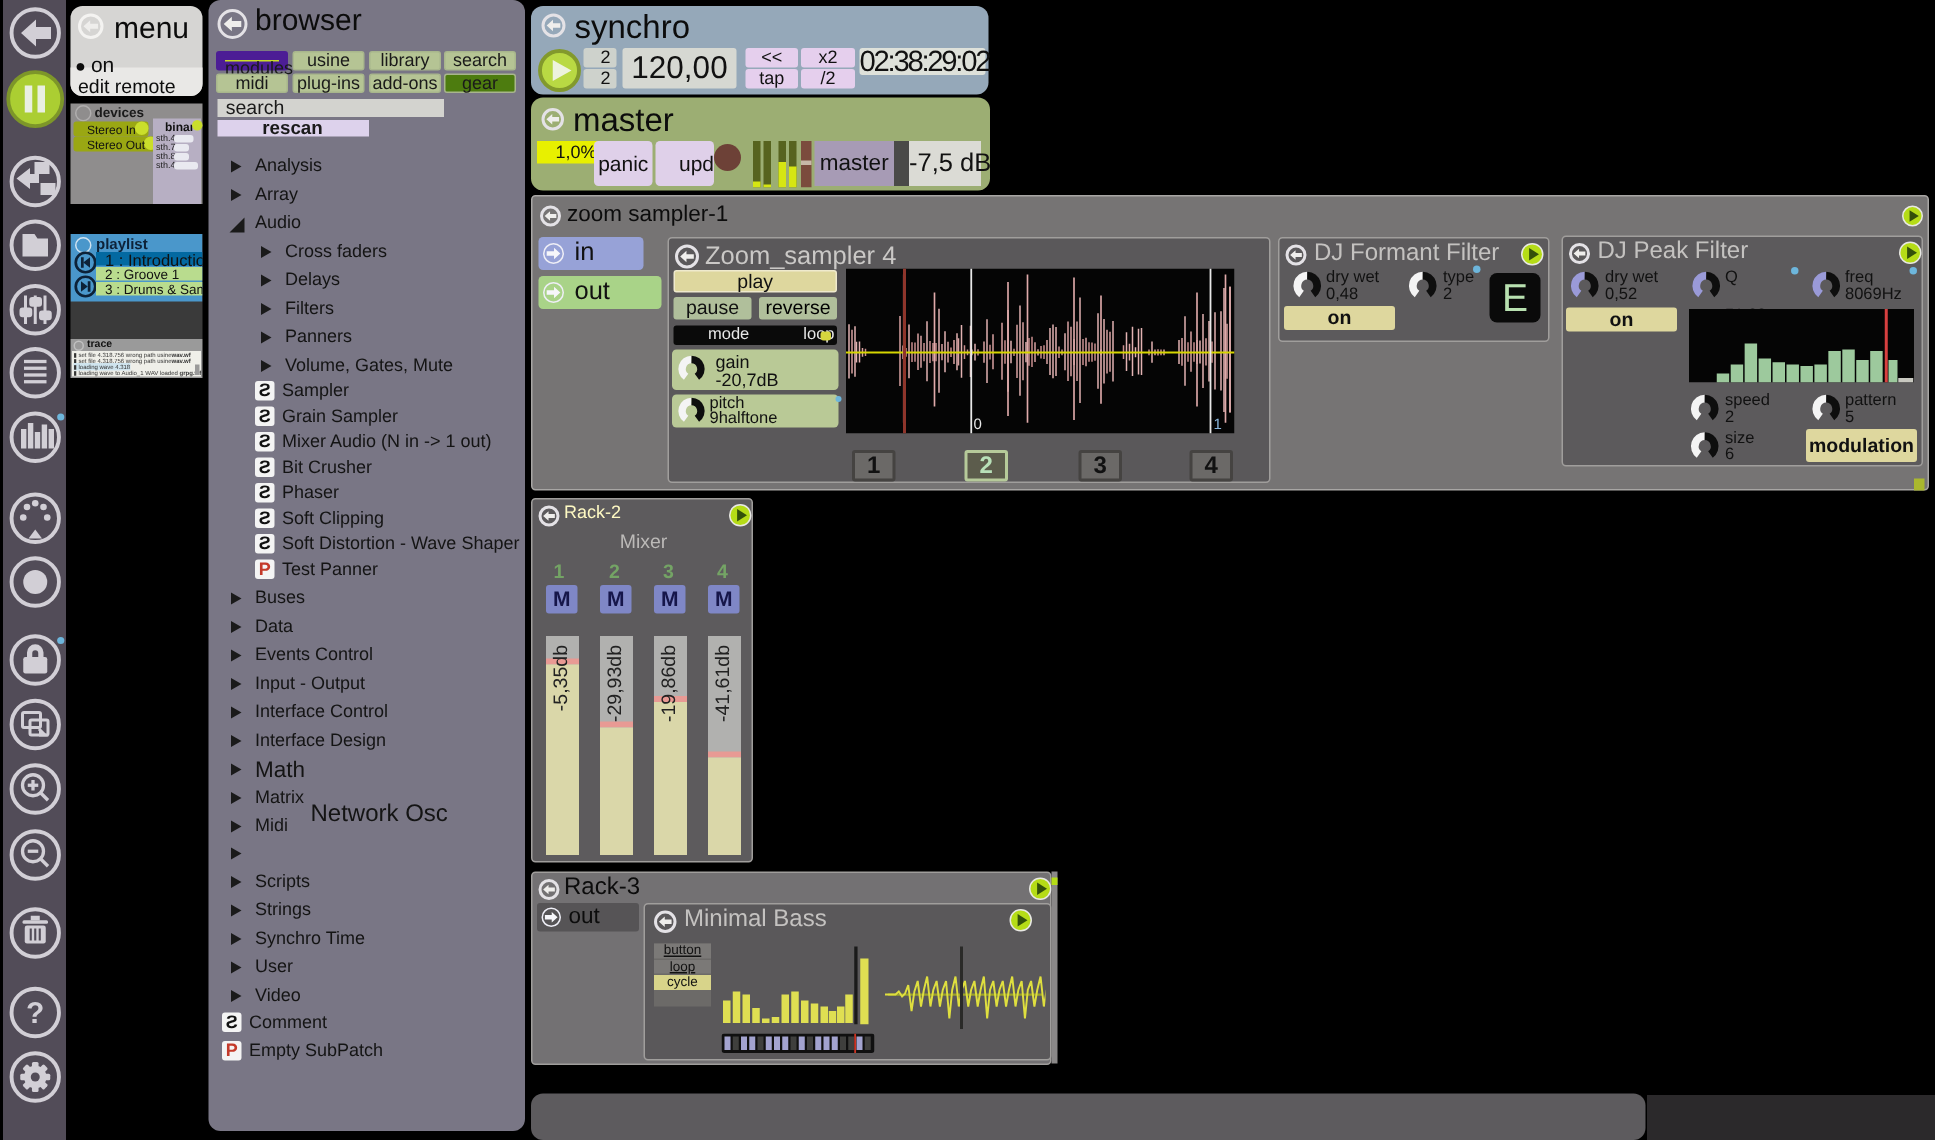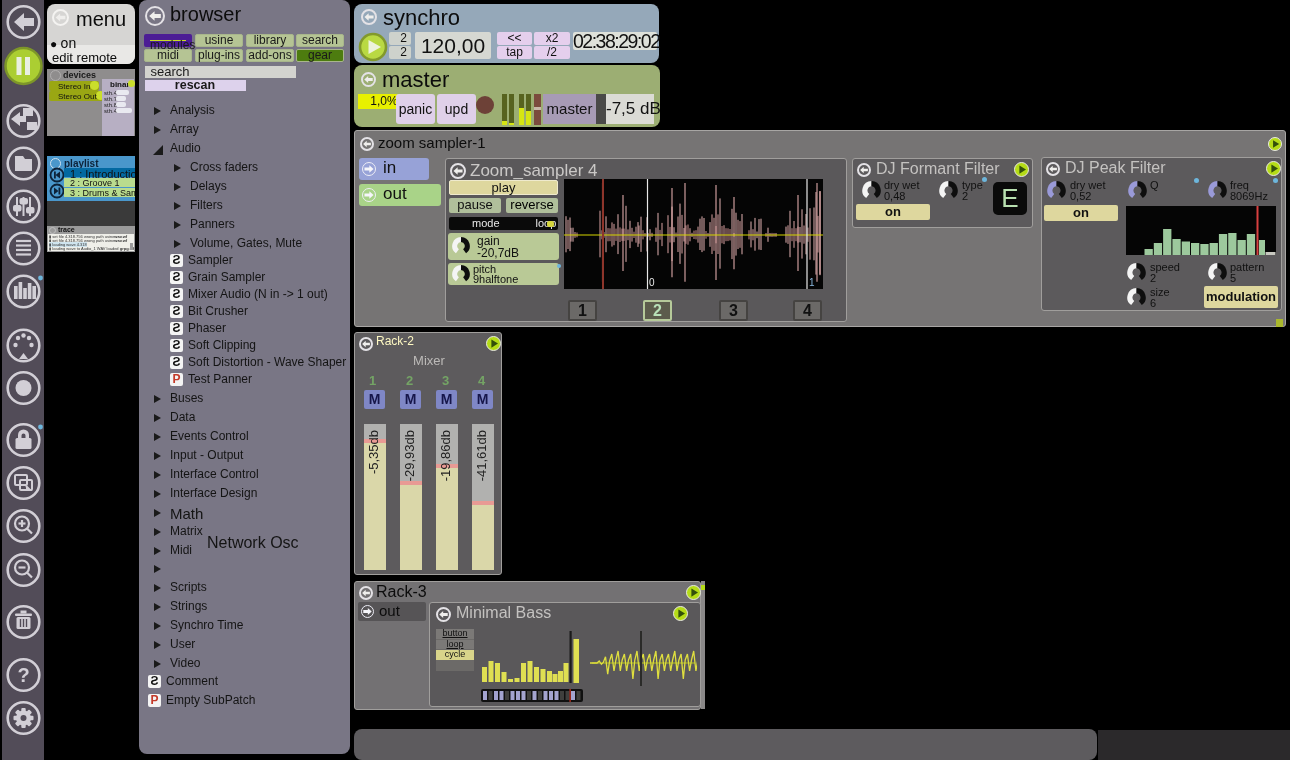"upd" div.abs { text-align: center -> right }
